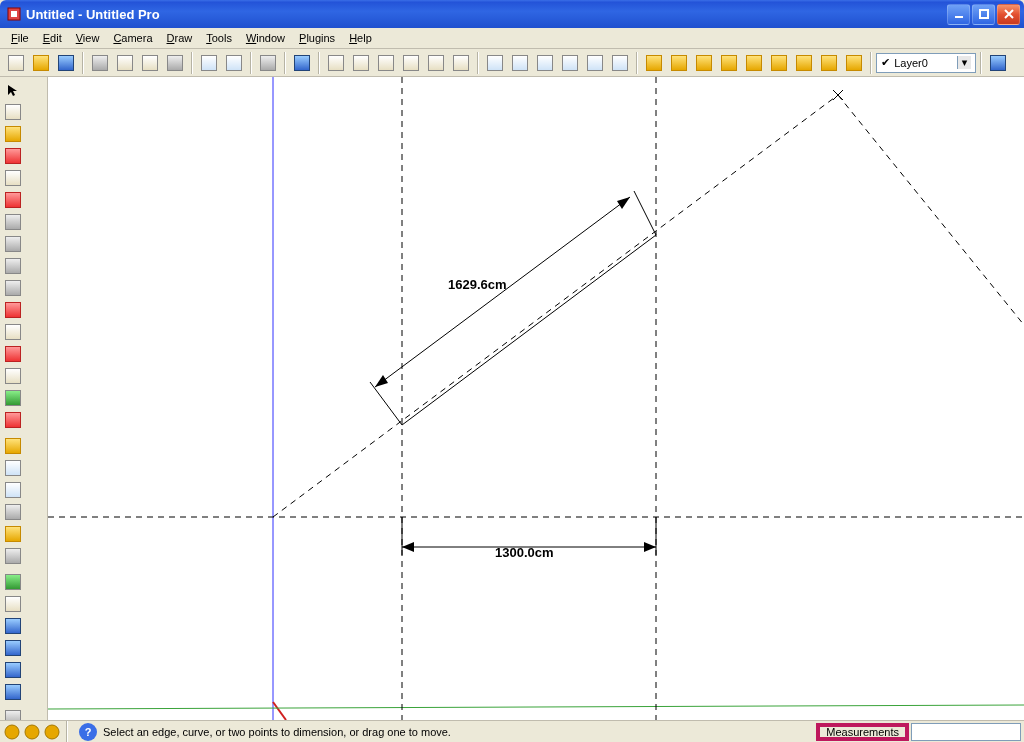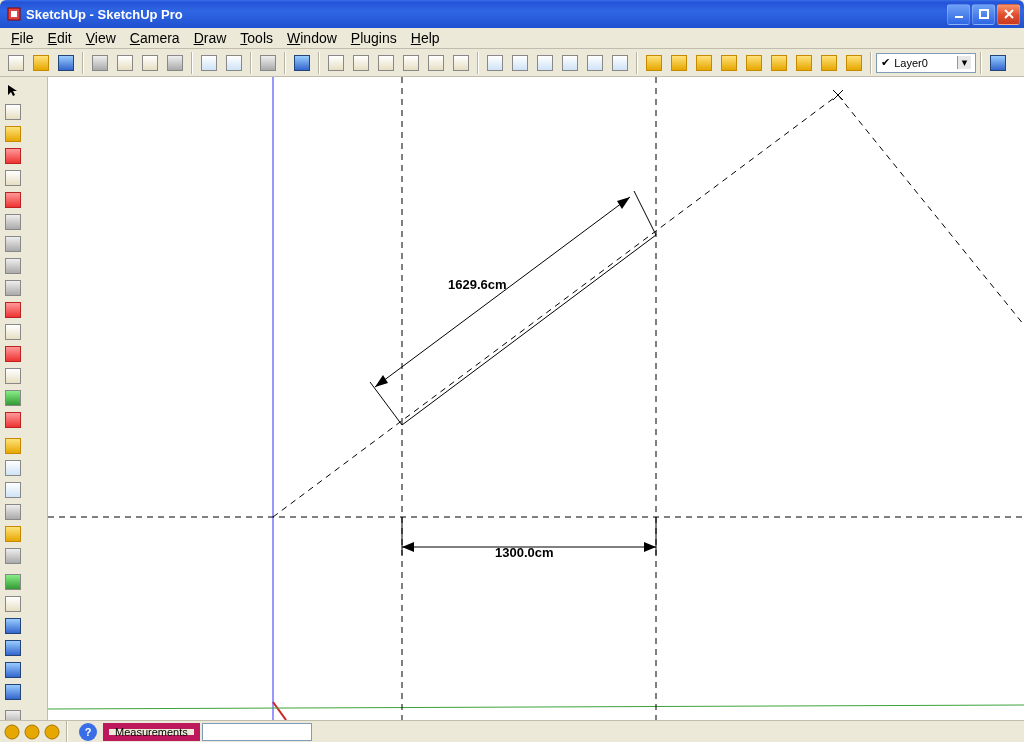"SketchUp - SketchUp Pro" span.title { text: SketchUp - SketchUp -> Untitled - Untitled }
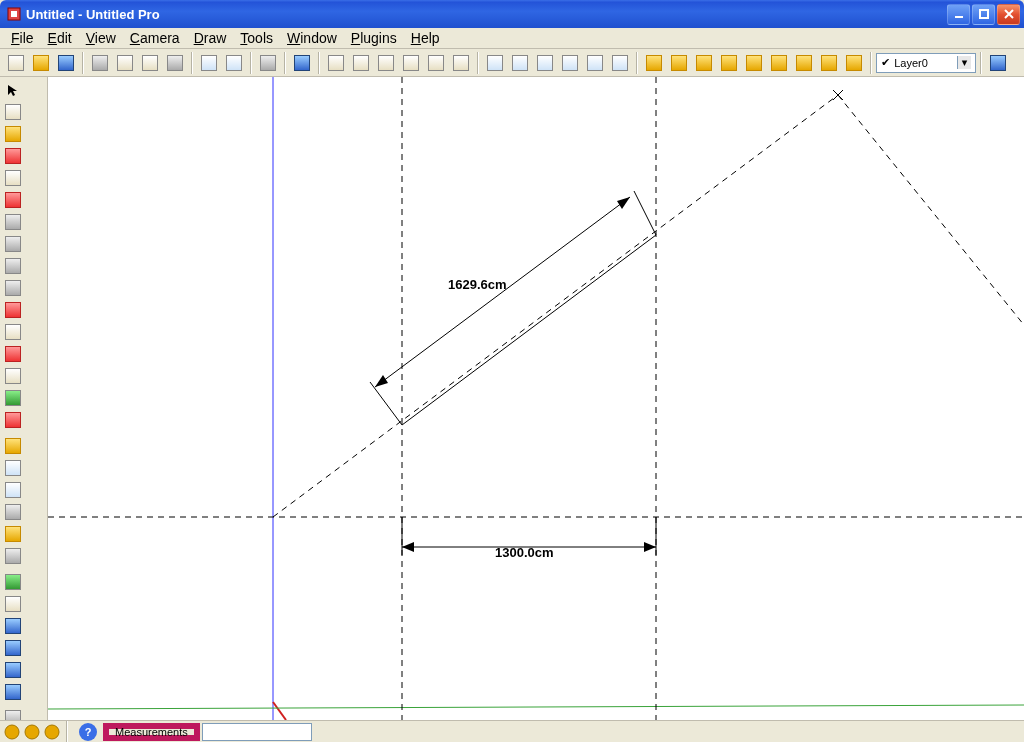"File" .menubar { font-size: 14px -> 11px }
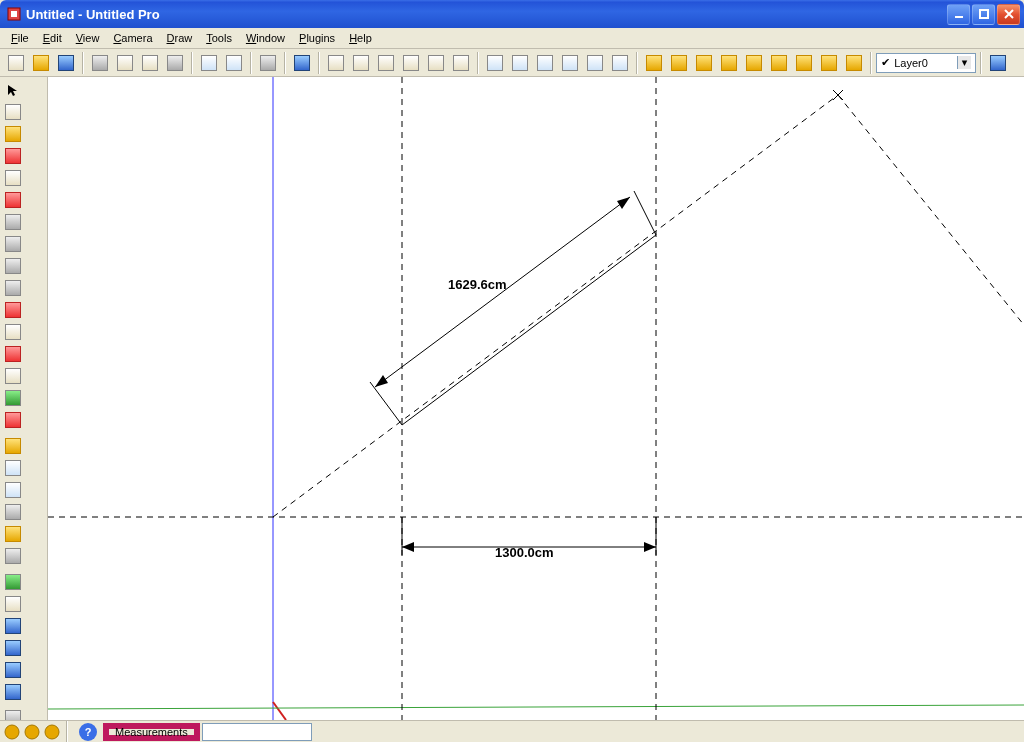"Select an edge, curve, or" div.status-hint { html: none -> <div>Select an edge, curve, or two points to dimension, or drag one to move.</div> }
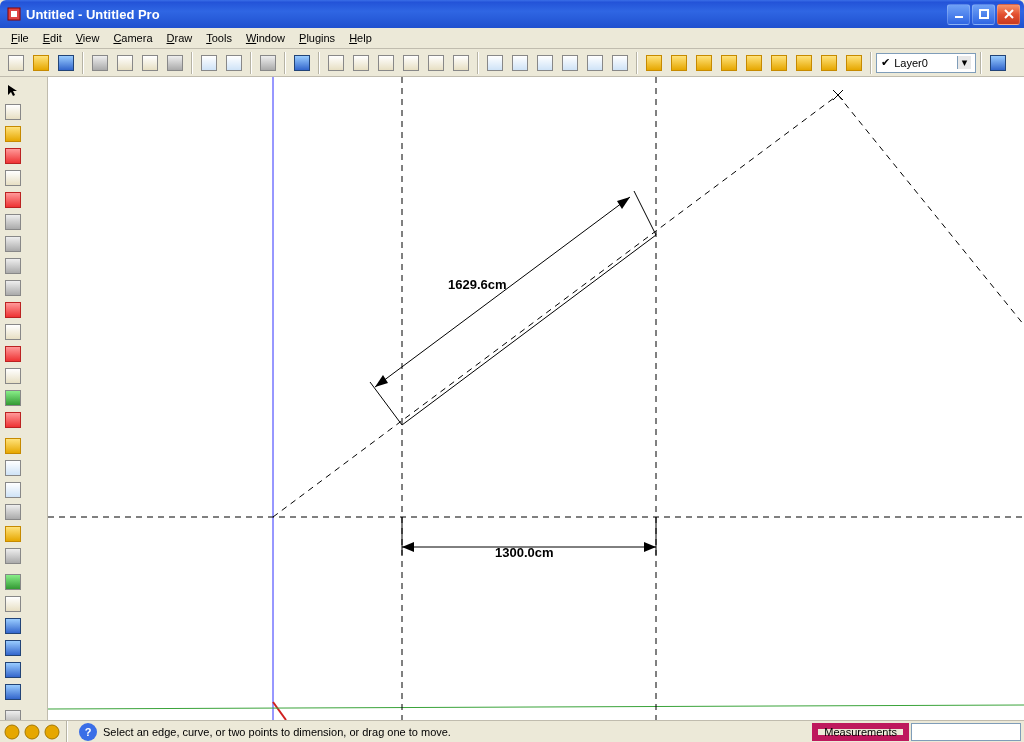"Measurements" .measure-label { border: 6px solid #be185d -> 4px solid #be185d }
